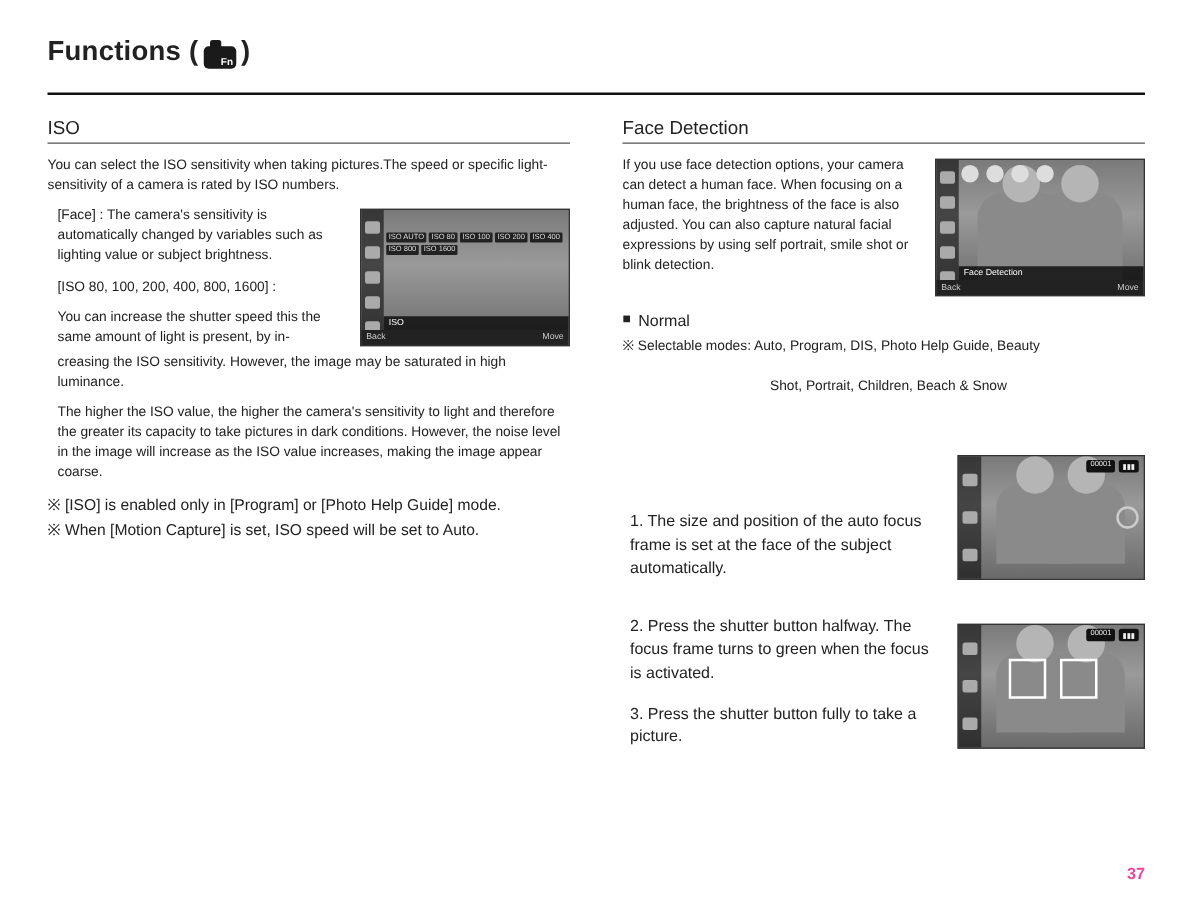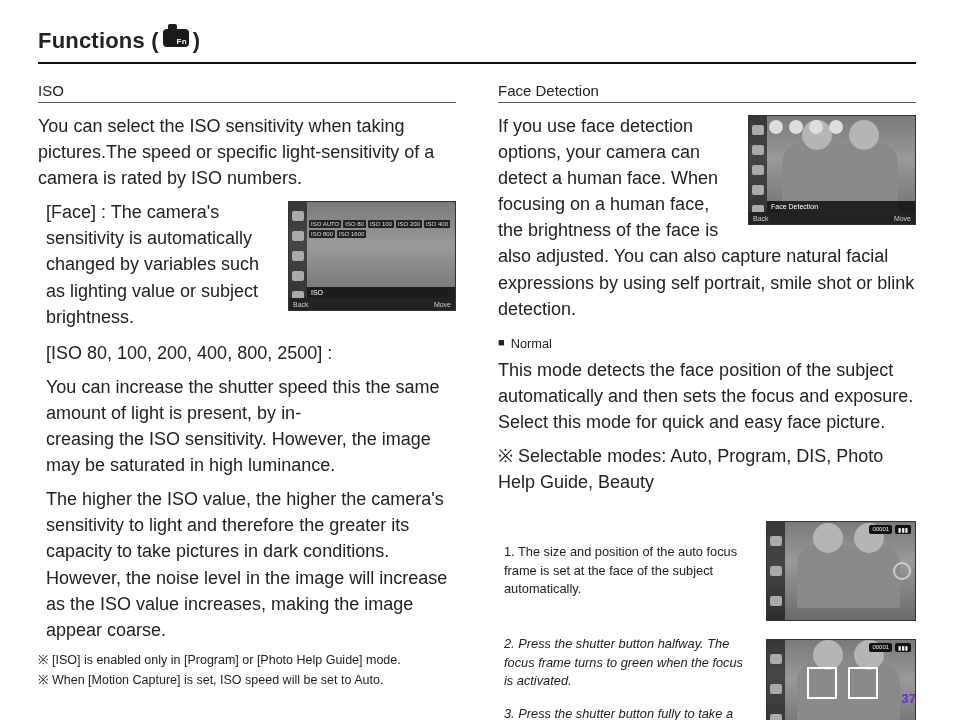"Functions (" .page-title { align-items: flex-start -> flex-end; padding-bottom: 8px -> 20px }
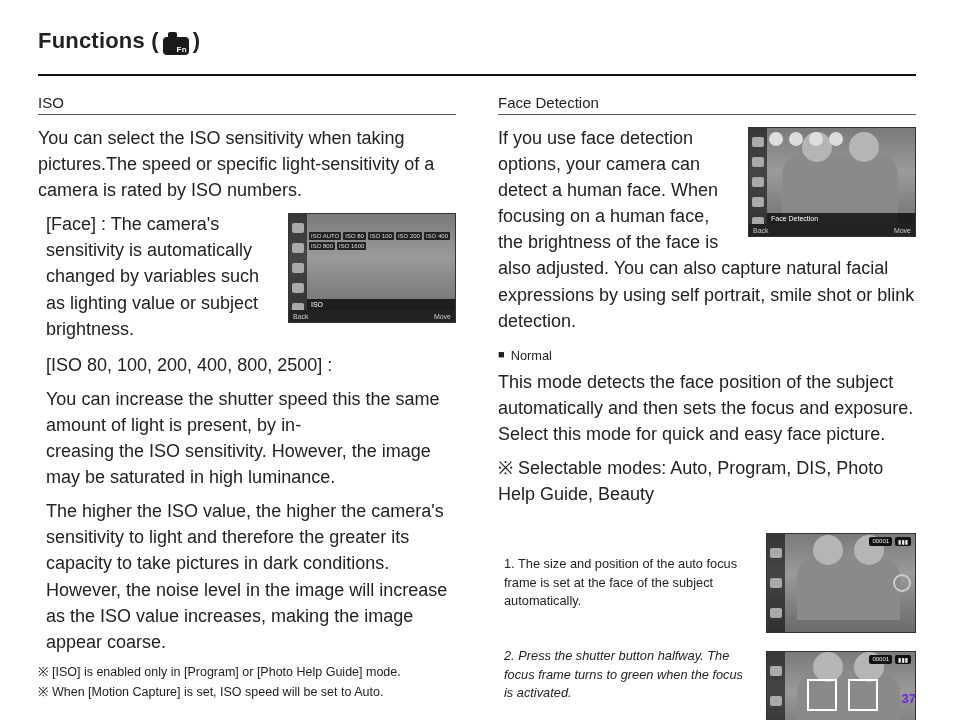"You can select the ISO" p, .txt { font-size: 18px -> 11px }
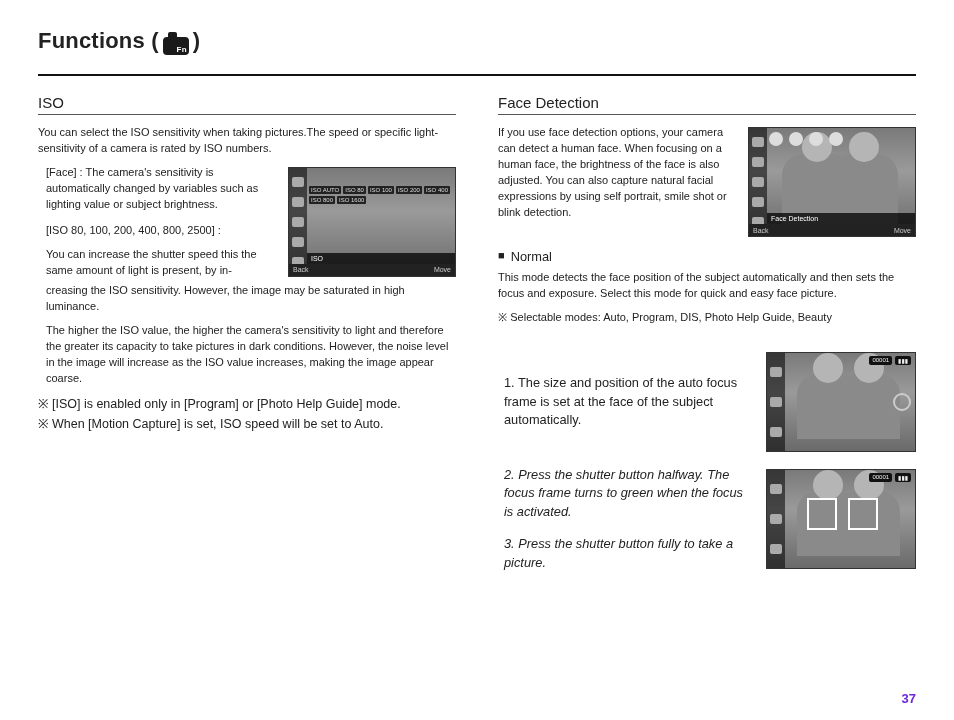"[ISO 80, 100, 200, 400," div.txt { text: 2500 -> 1600 }
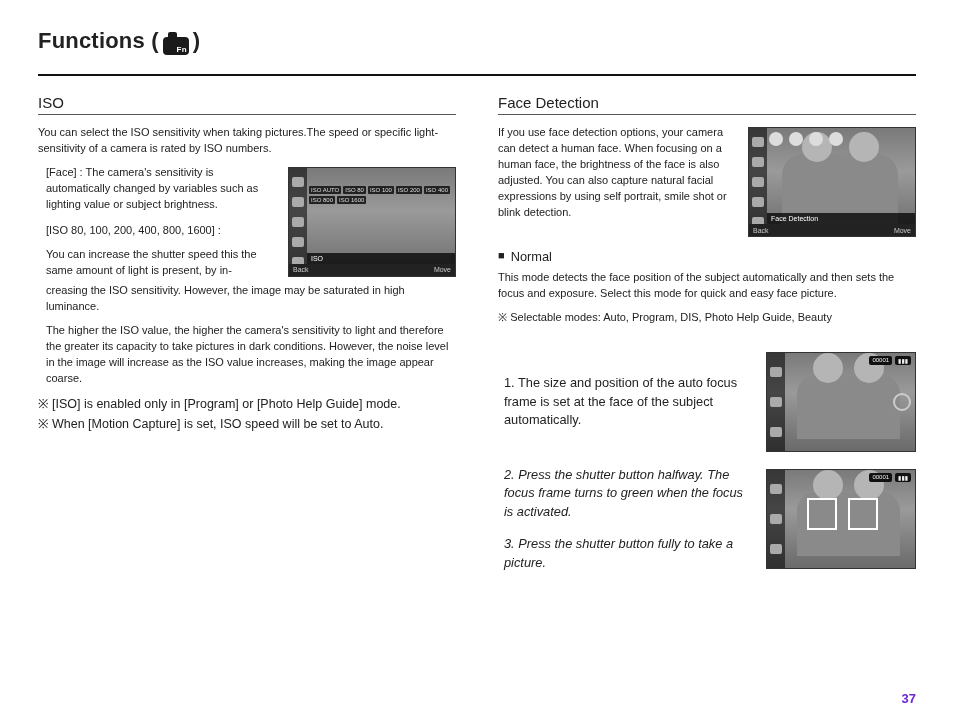"This mode detects the face" p { html: <p>This mode detects the face position of the subject automatically and then sets the focus and exposure. Select this mode for quick and easy face picture.</p> -> none }
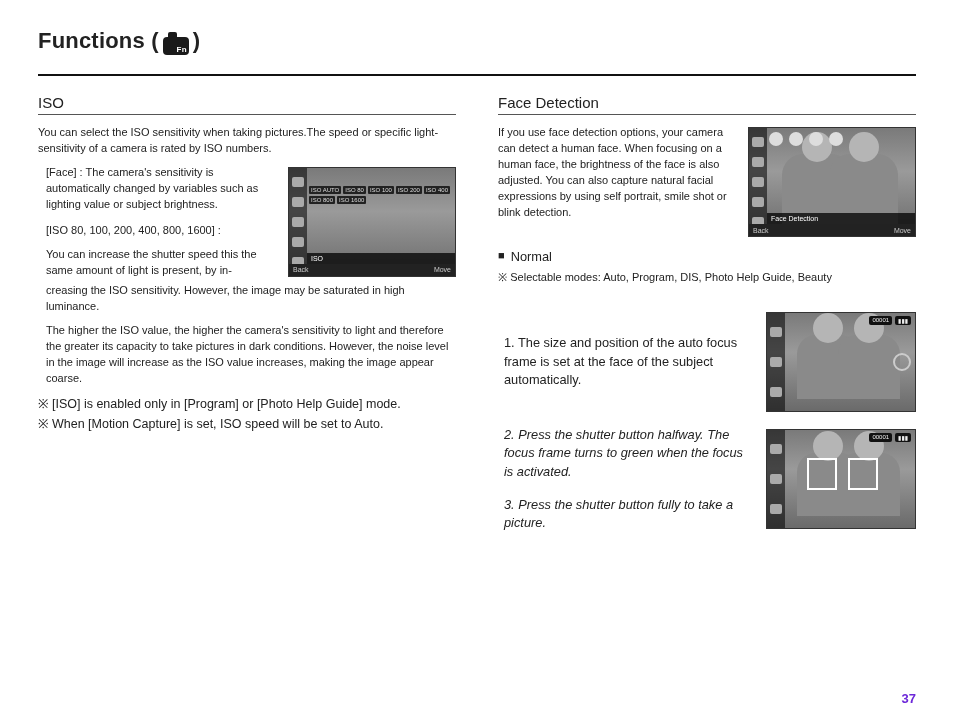"Shot, Portrait, Children, Beach &" div.txt { html: none -> <div>Shot, Portrait, Children, Beach &amp; Snow</div> }
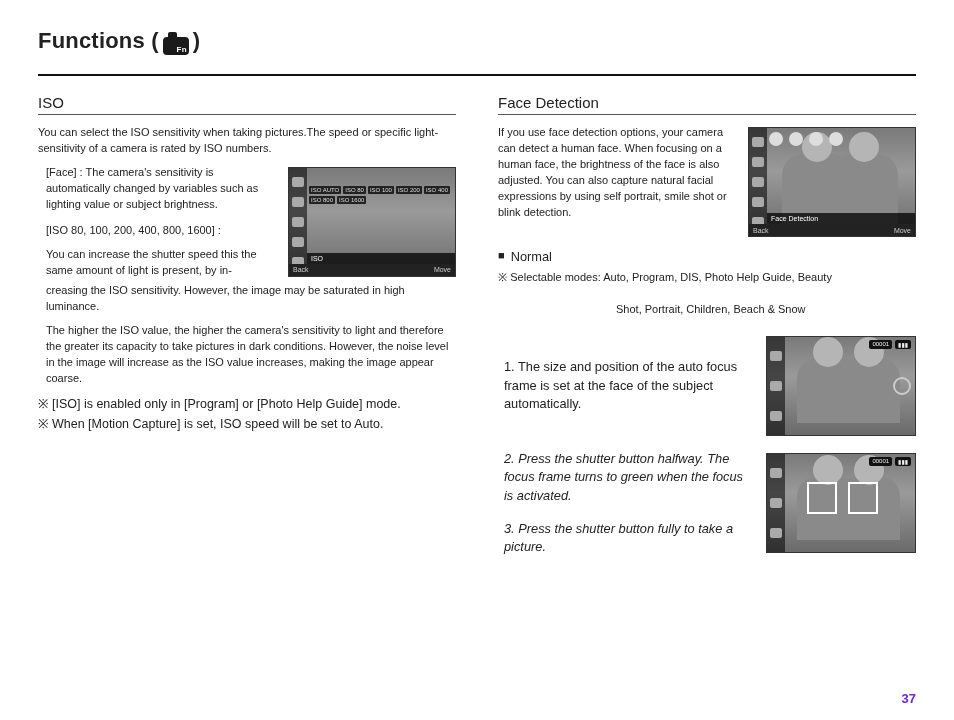"1. The size and position" .step-block { align-items: center -> flex-end; margin-top: none -> 28px }
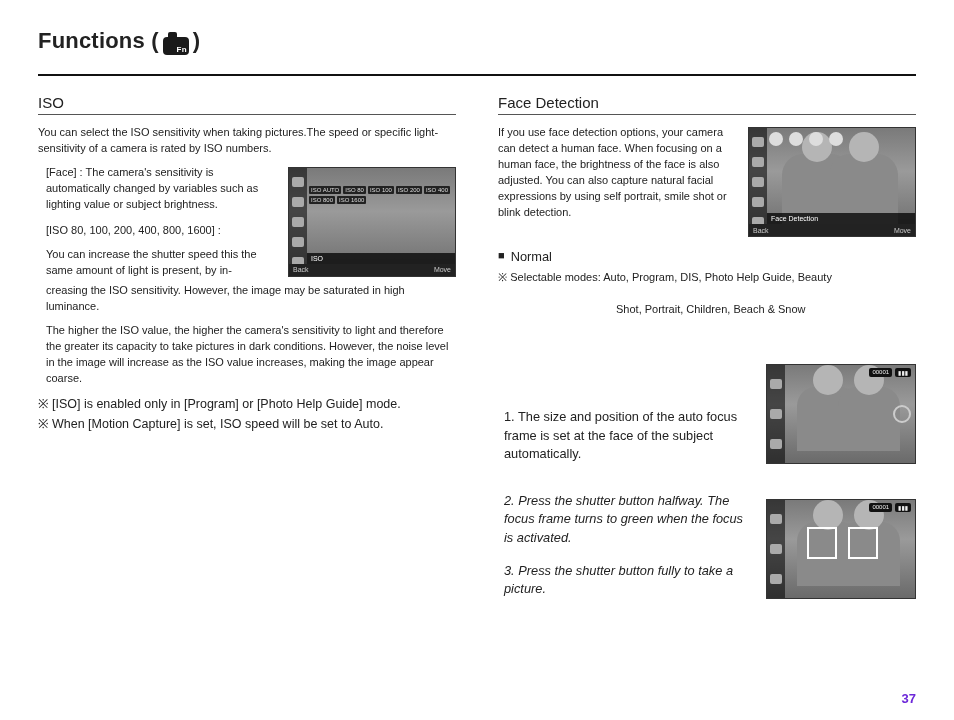"2. Press the shutter button" div.step-text { font-style: italic -> none }
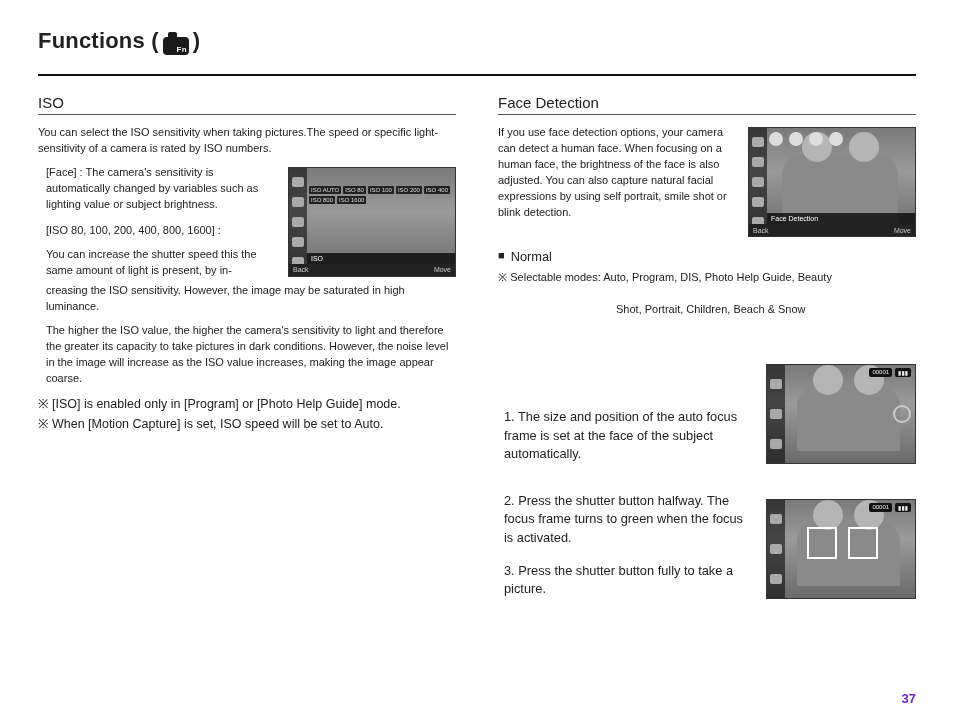"37" .page-num { color: #6d28d9 -> #ec4899 }
